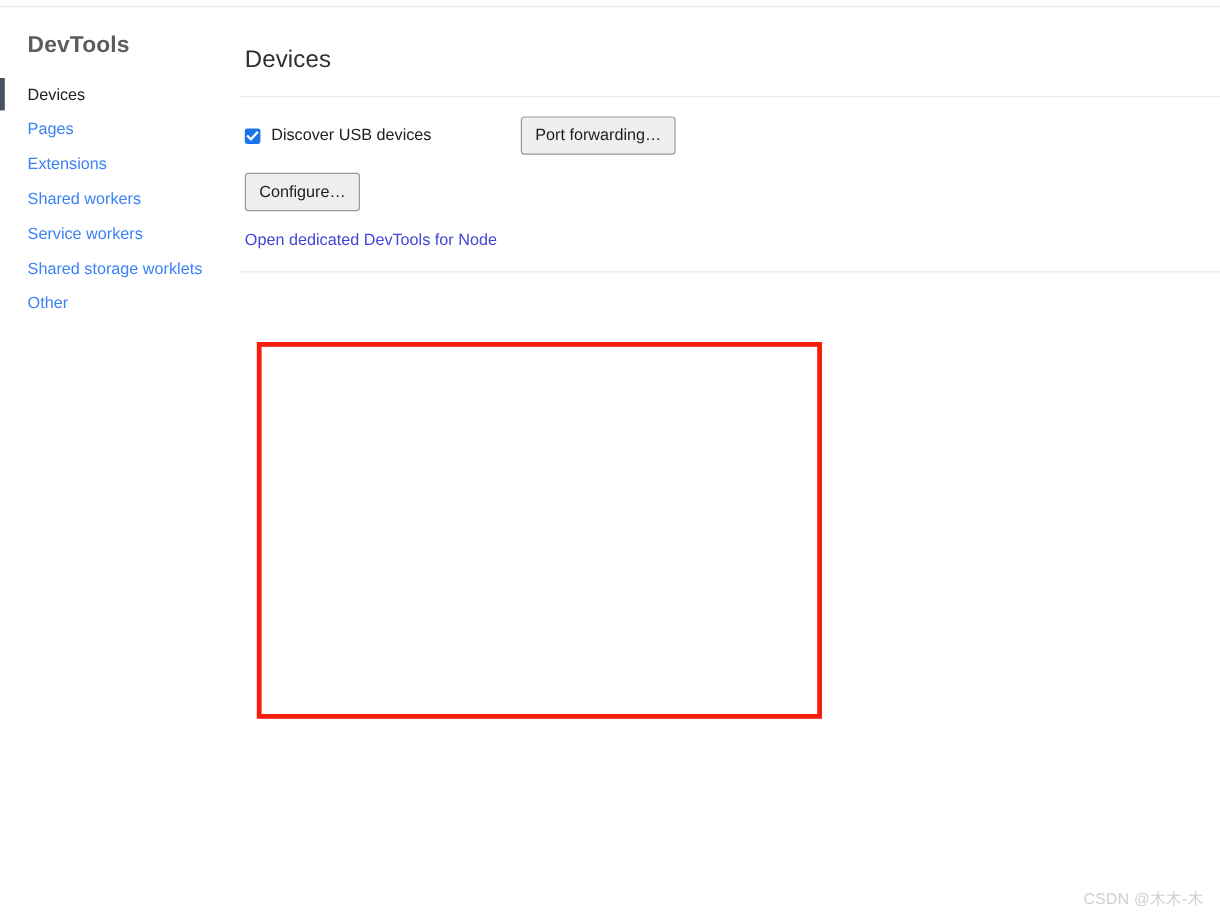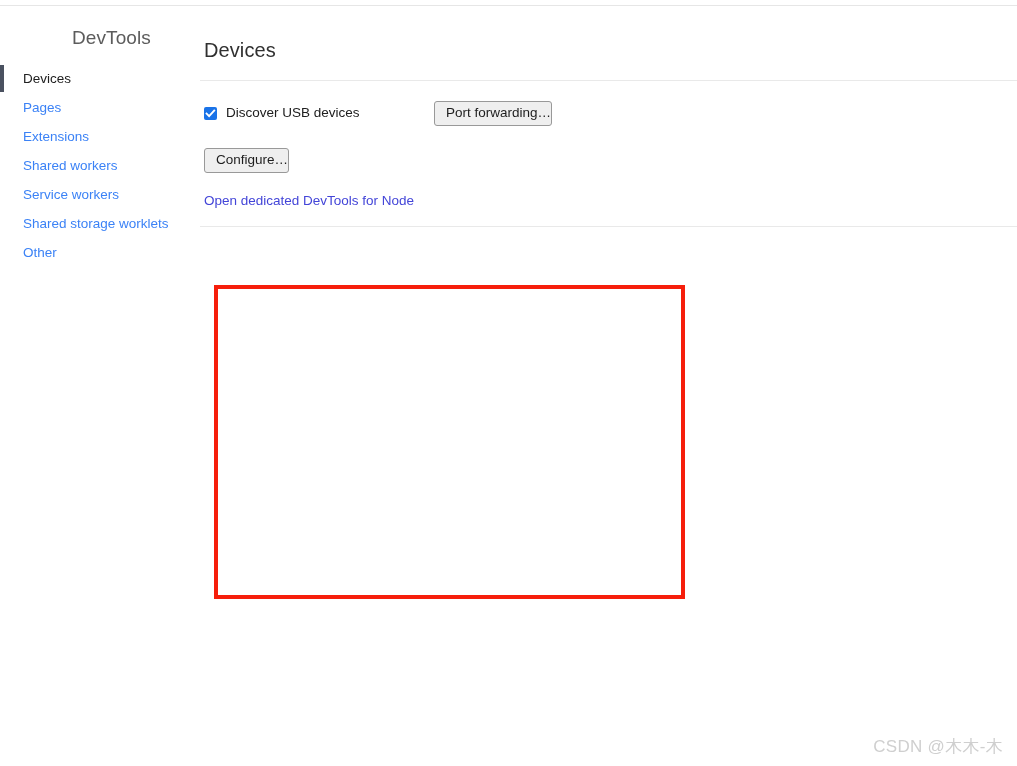"DevTools" .sidebar-title { font-weight: 400 -> 700; text-align: center -> none }
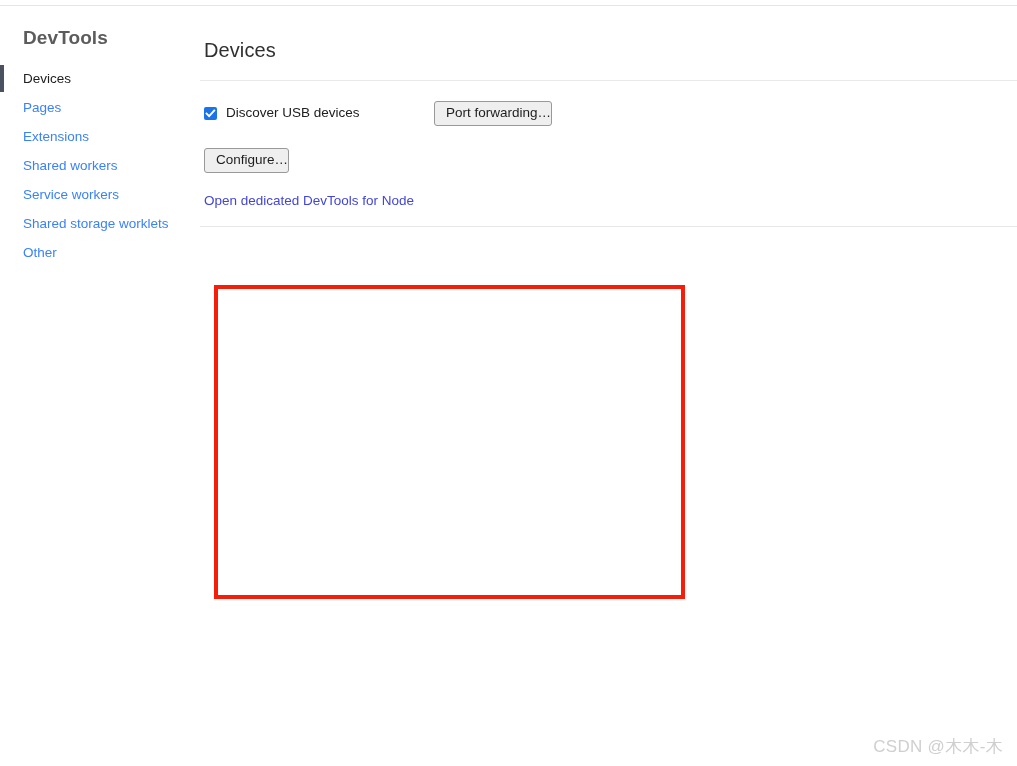"Discover USB devices" .setting-row { align-items: center -> none }
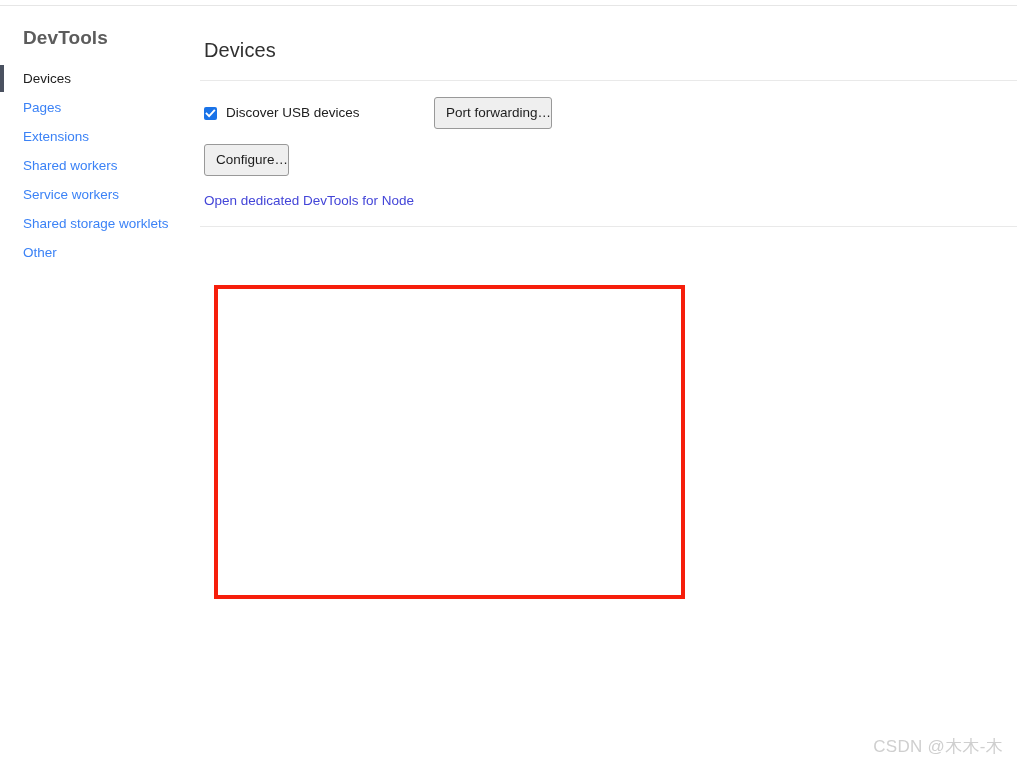"Port forwarding…" .btn { padding: 3px 0 4px 11px -> 3px 11px 4px 11px }
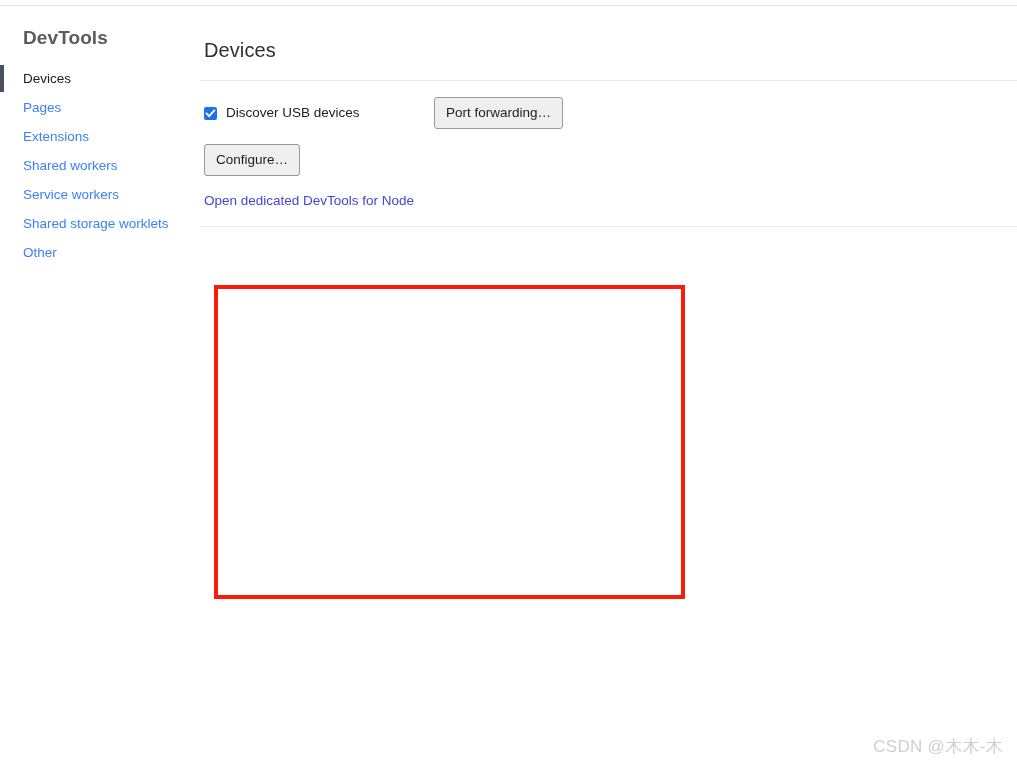"CSDN @木木-木" .watermark { font-size: 17px -> 13px }
